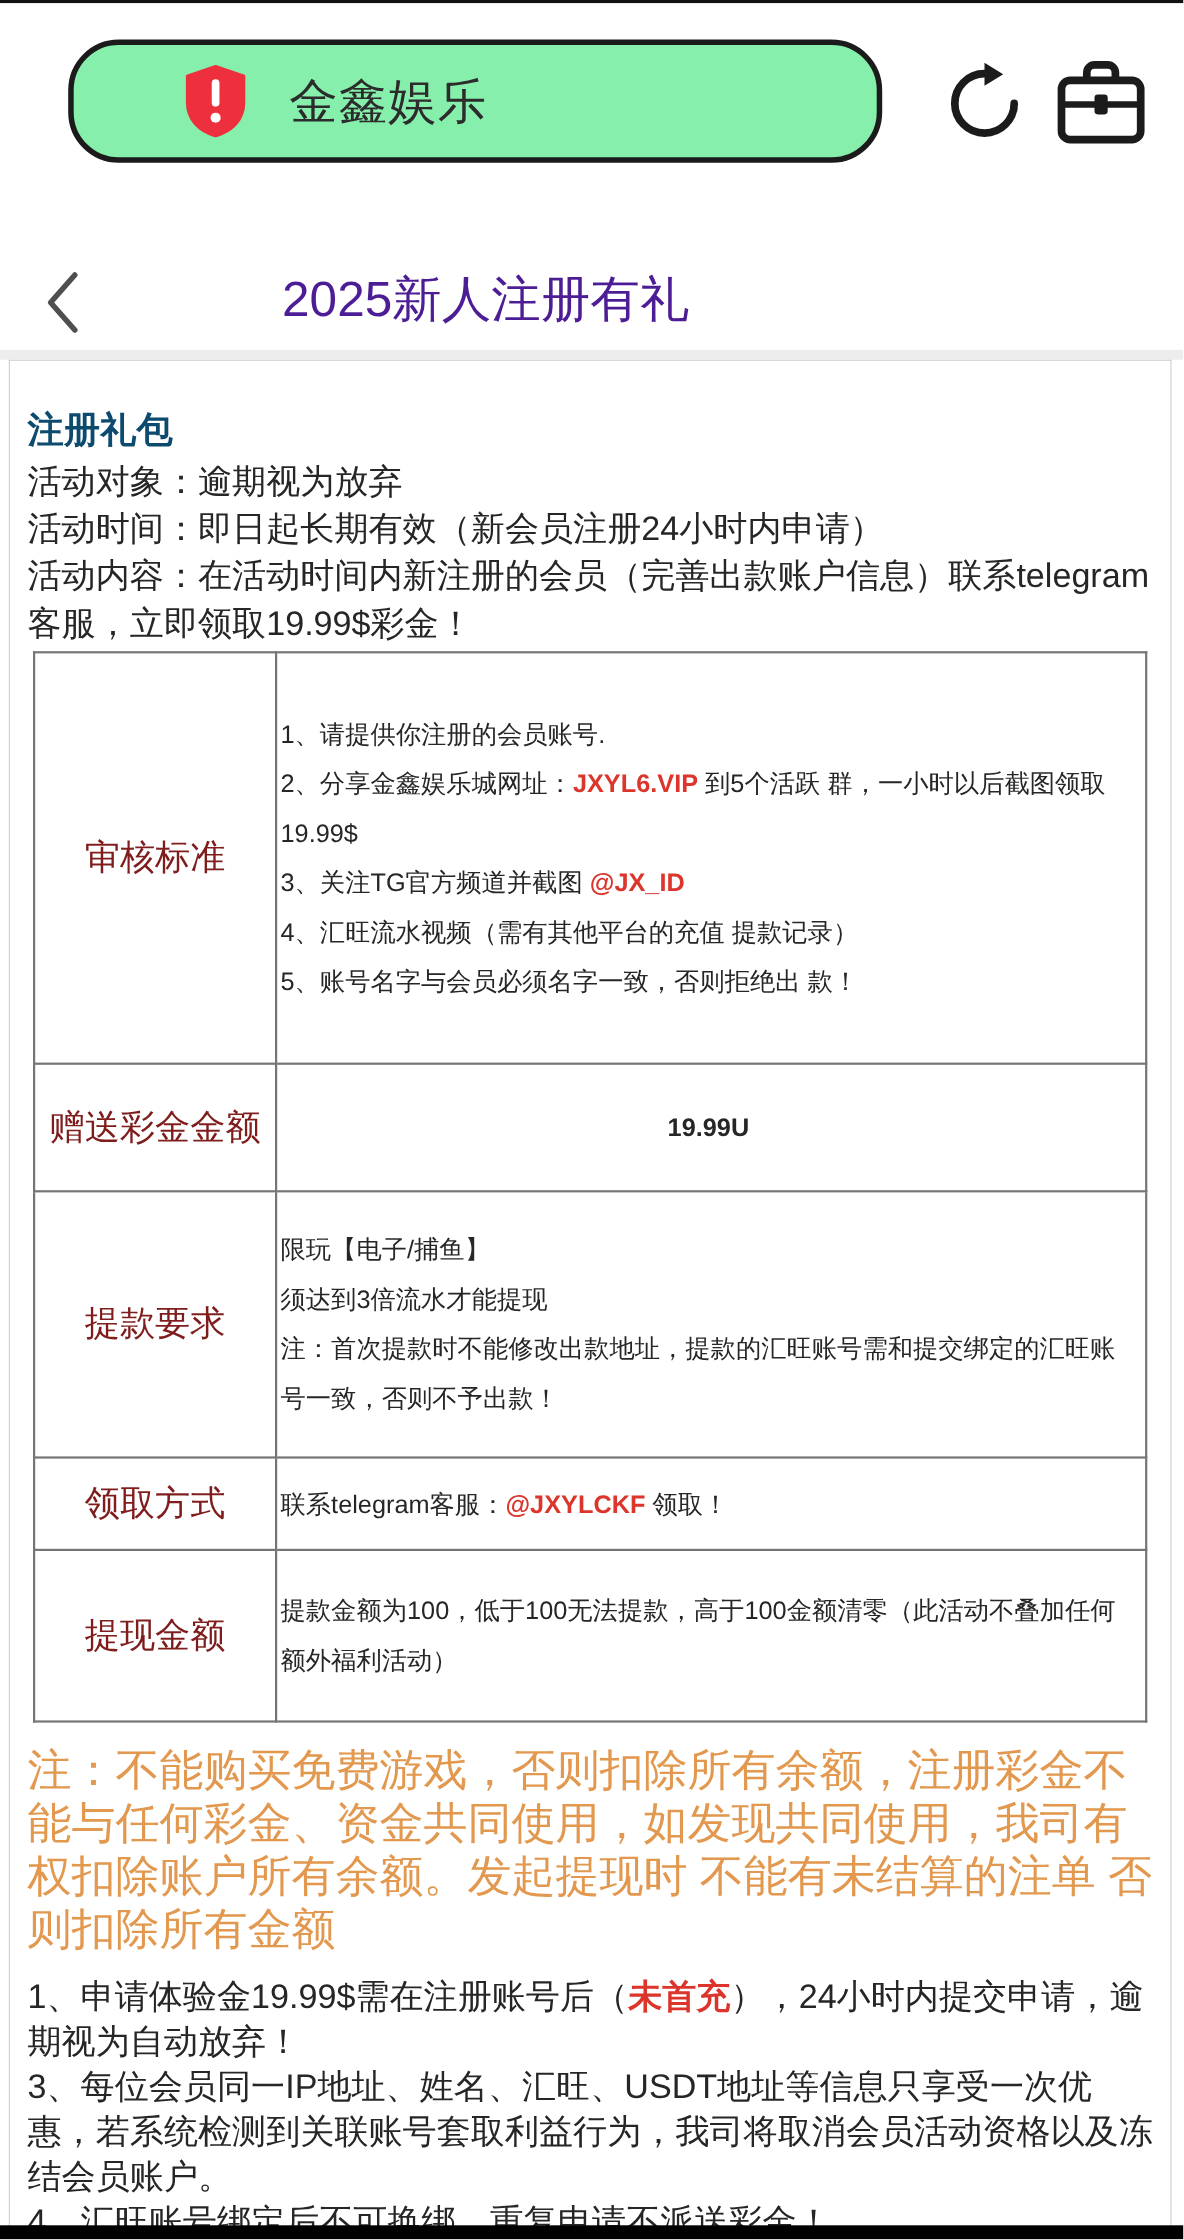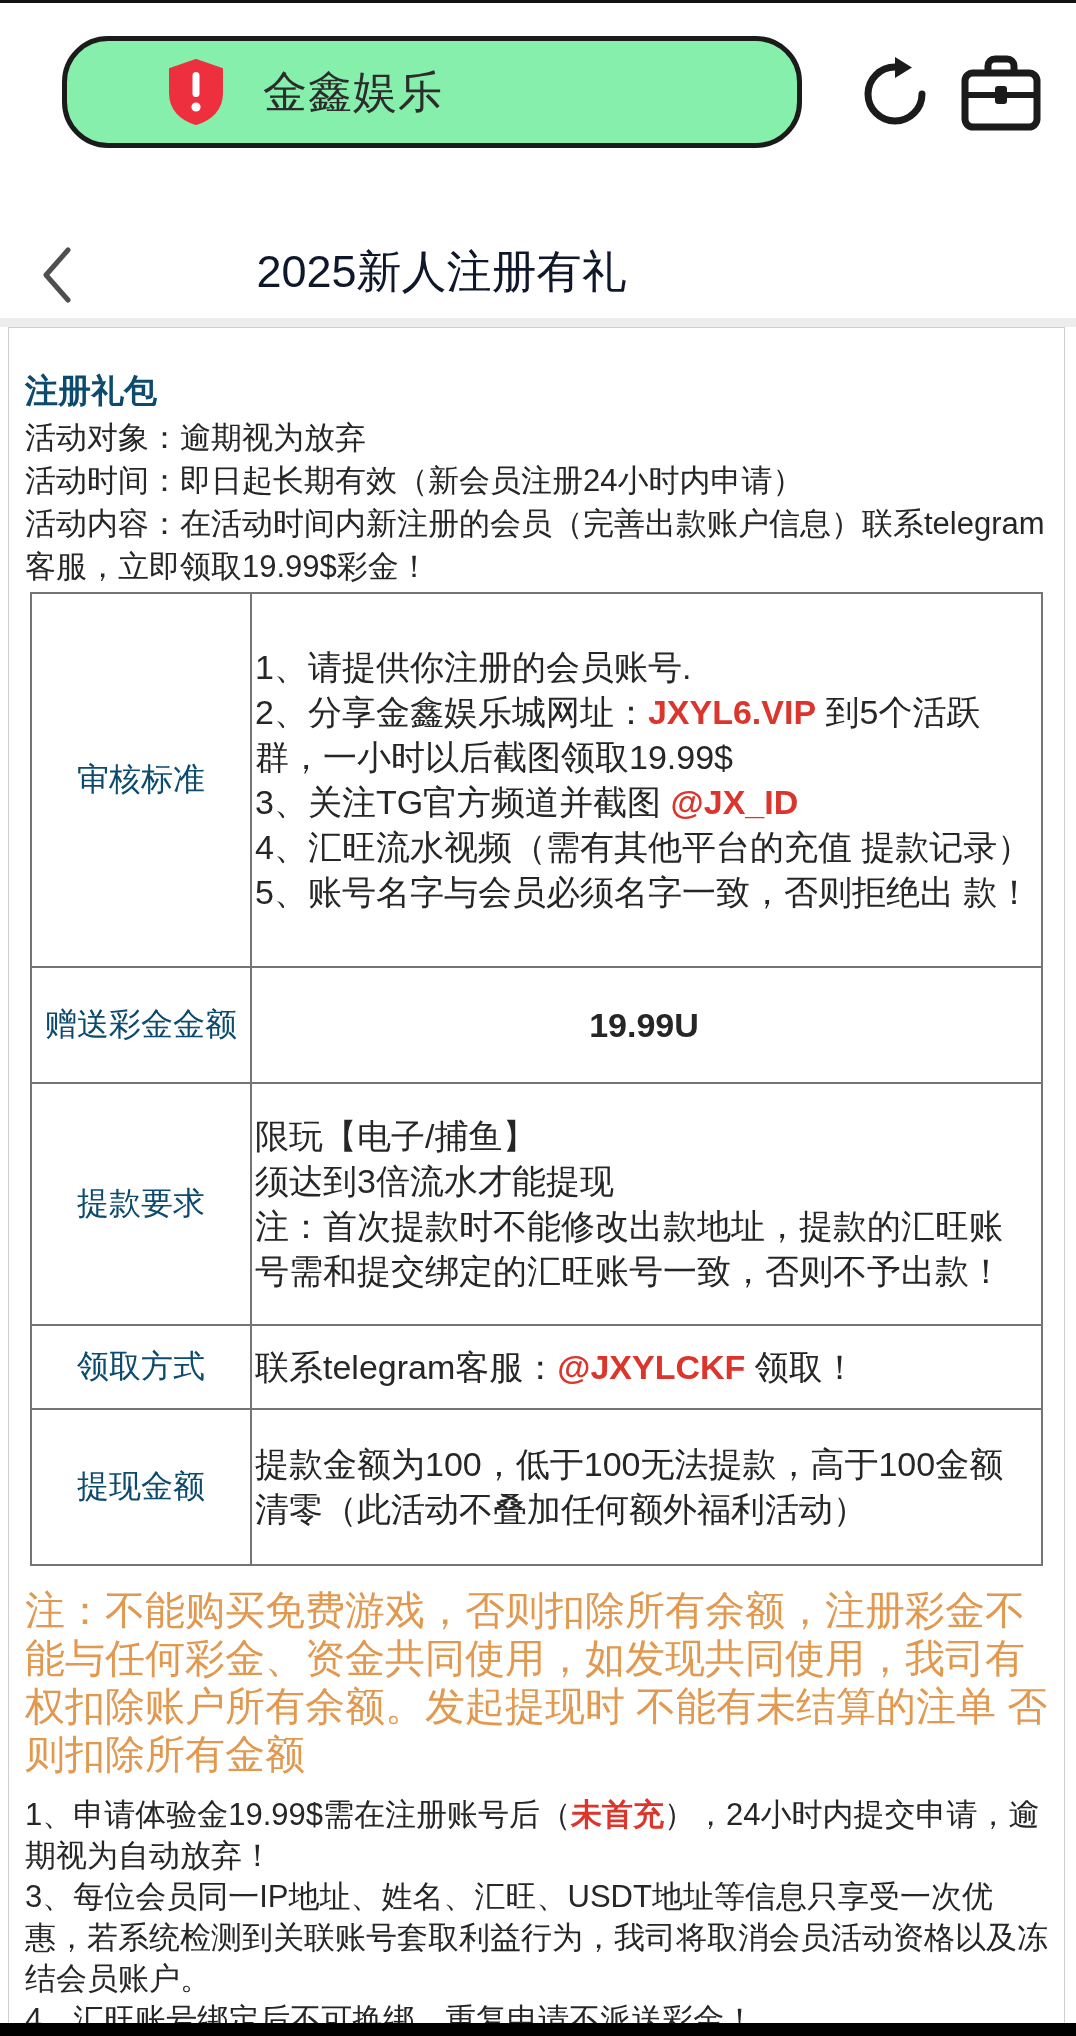"2025新人注册有礼" .page-title { color: #0f172a -> #4c1d95 }
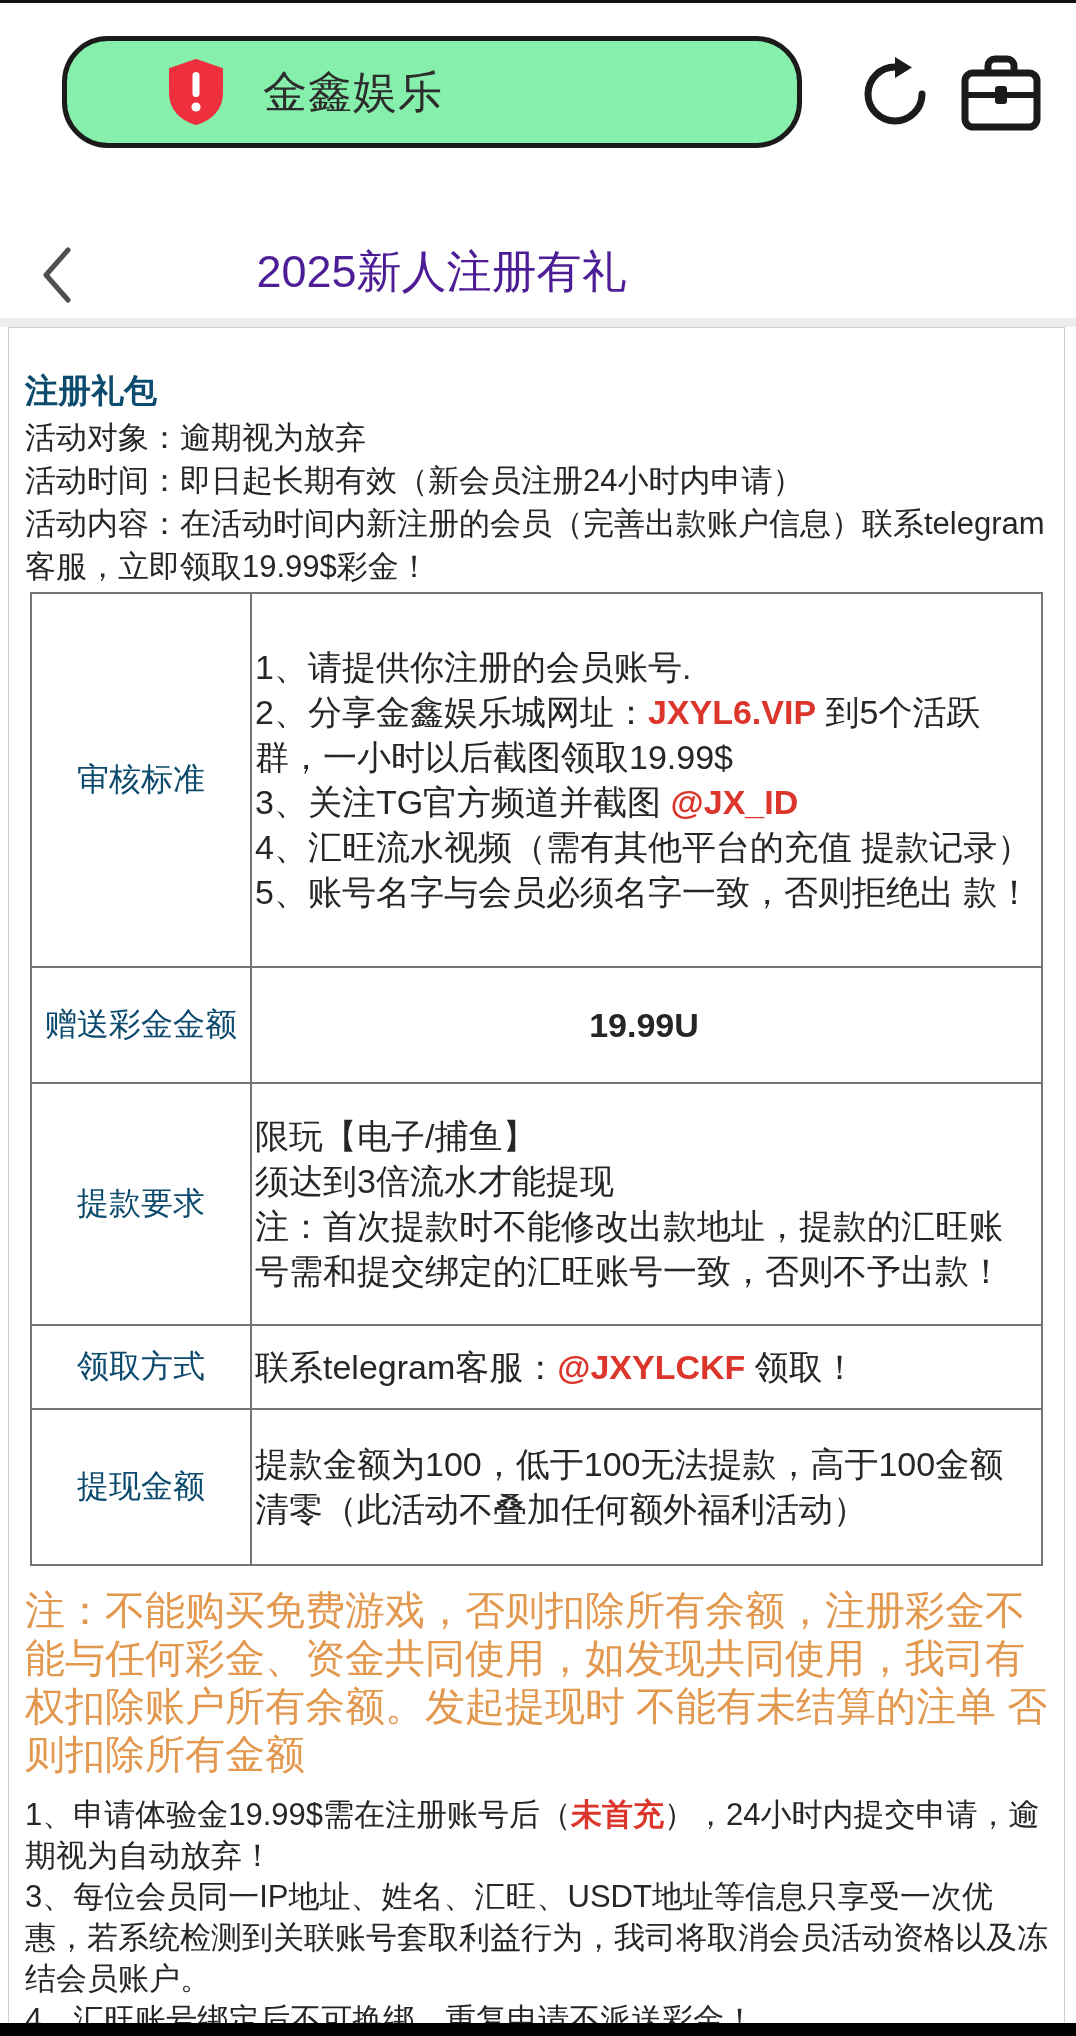"1、请提供你注册的会员账号." .promo-table .cnt { font-size: 34px -> 23px }
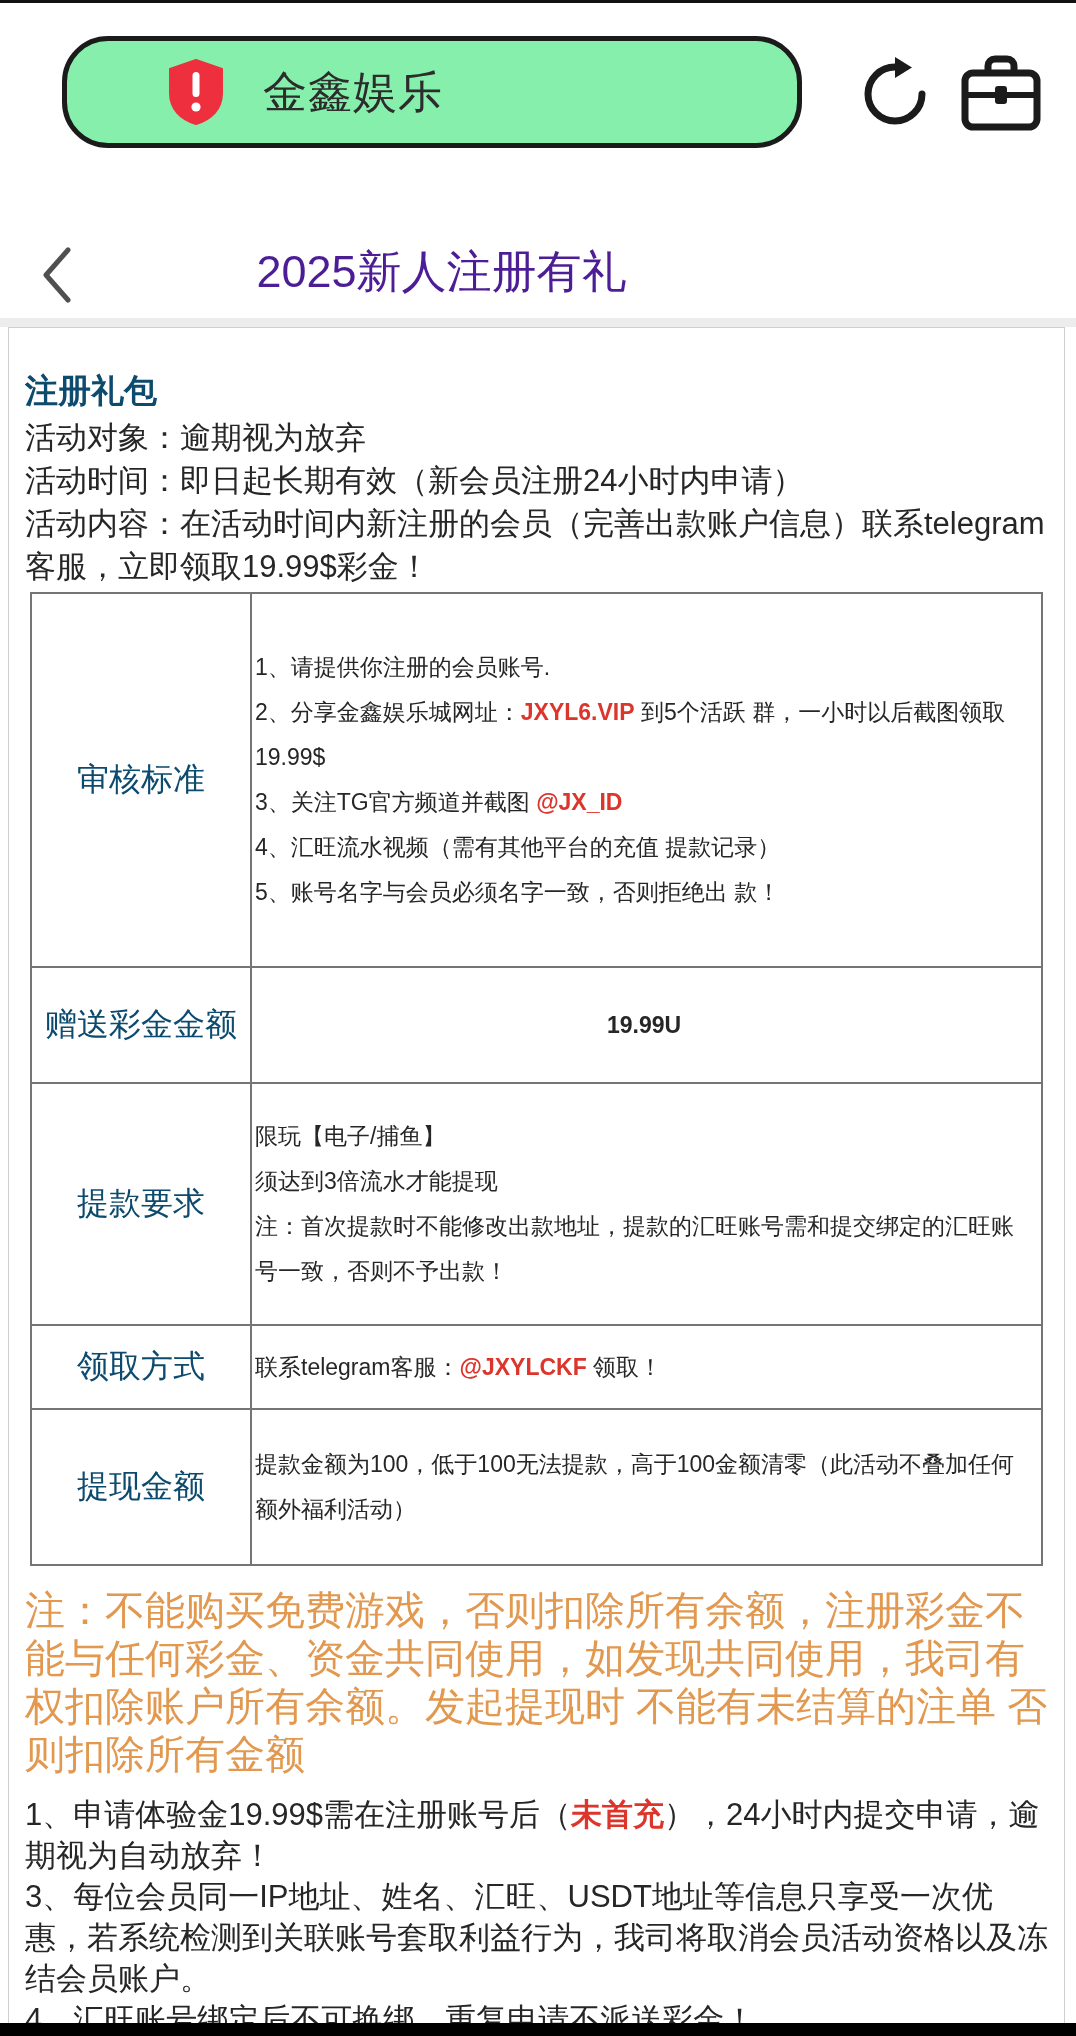"审核标准" .promo-table .lbl { color: #0c4a6e -> #7f1d1d }
